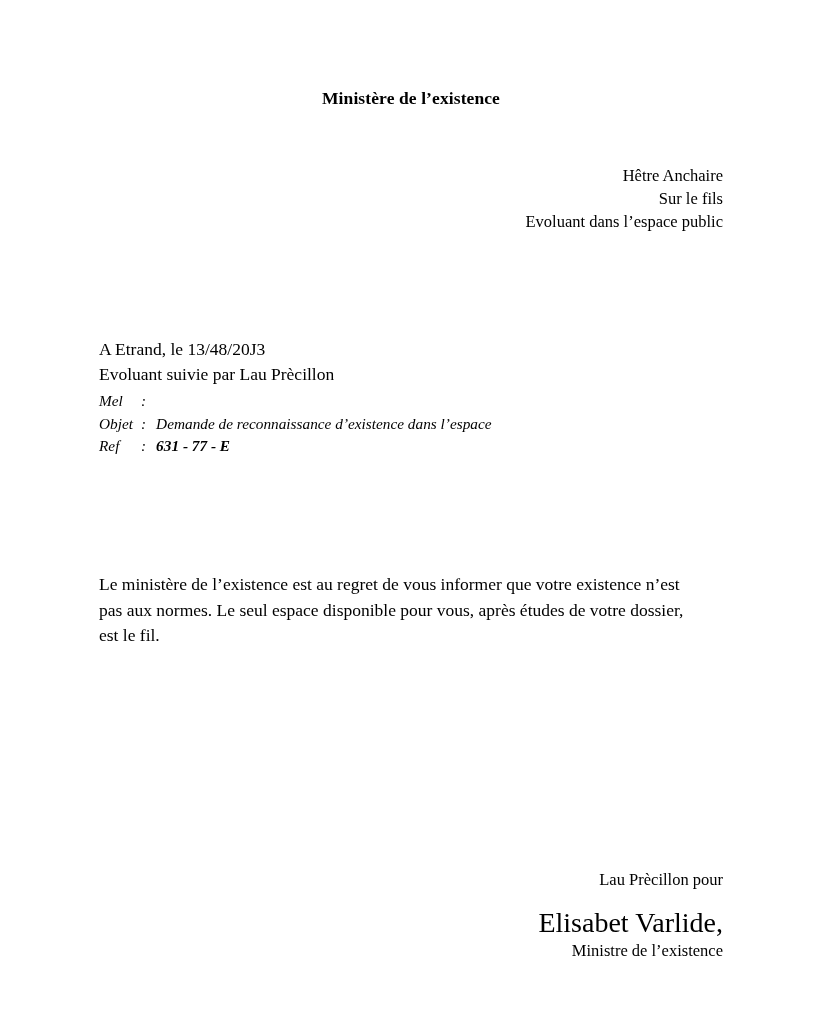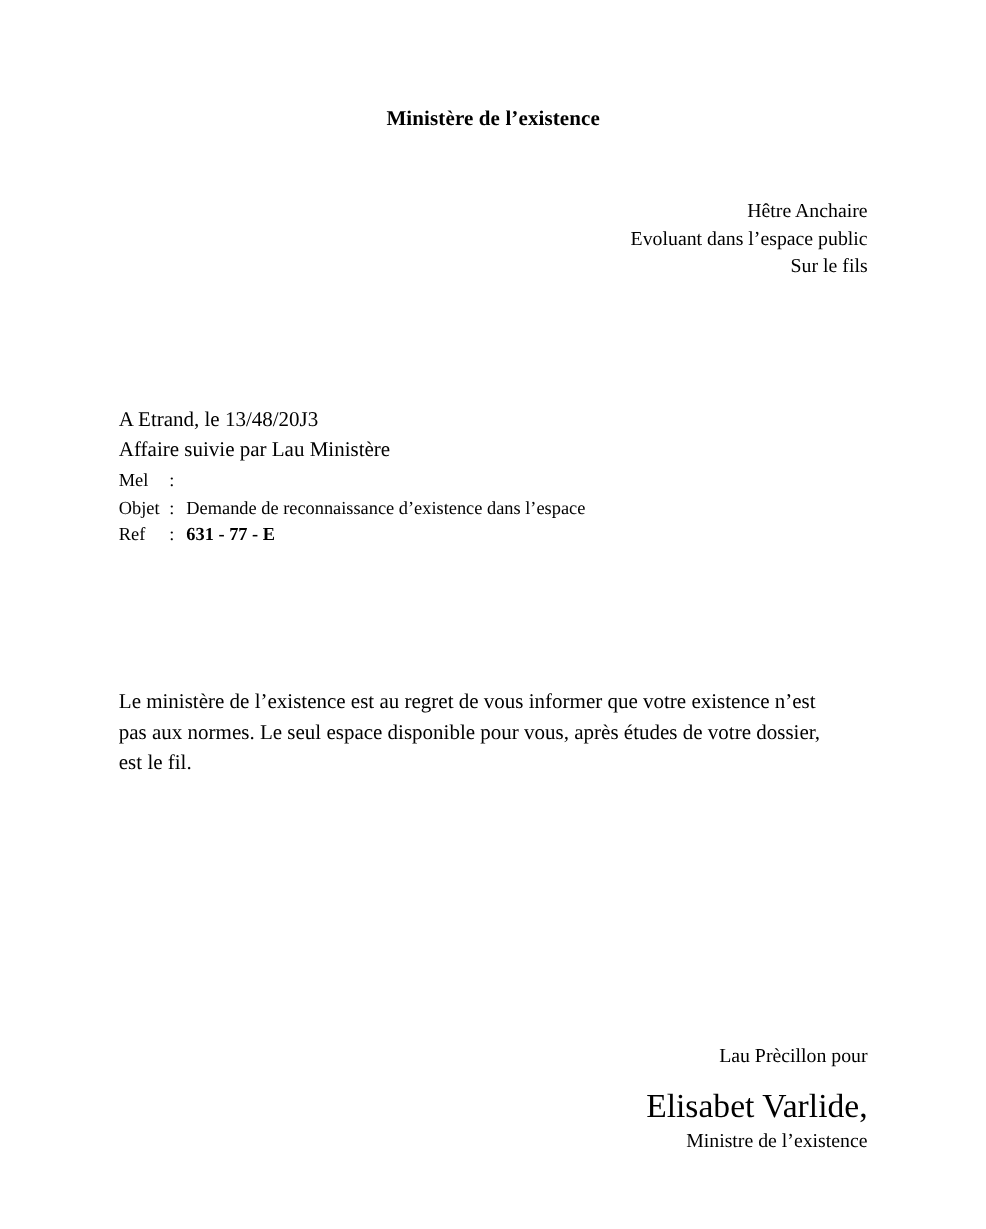"Evoluant dans l’espace public" div { order: before "Sur le fils" -> after "Sur le fils" }
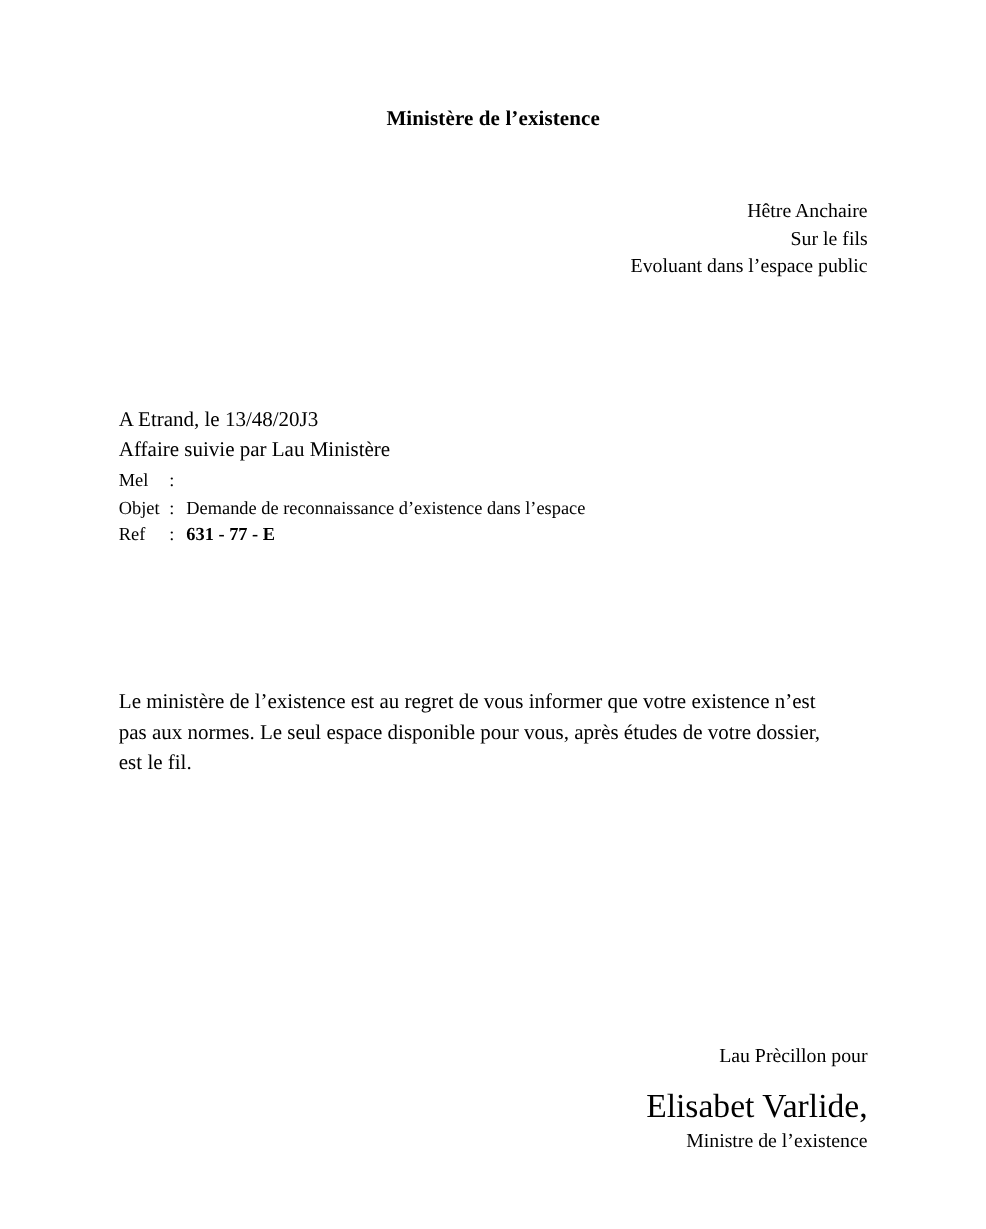"Affaire suivie par Lau Ministère" div.meta-line-large { text: Affaire suivie par Lau Ministère -> Evoluant suivie par Lau Prècillon }
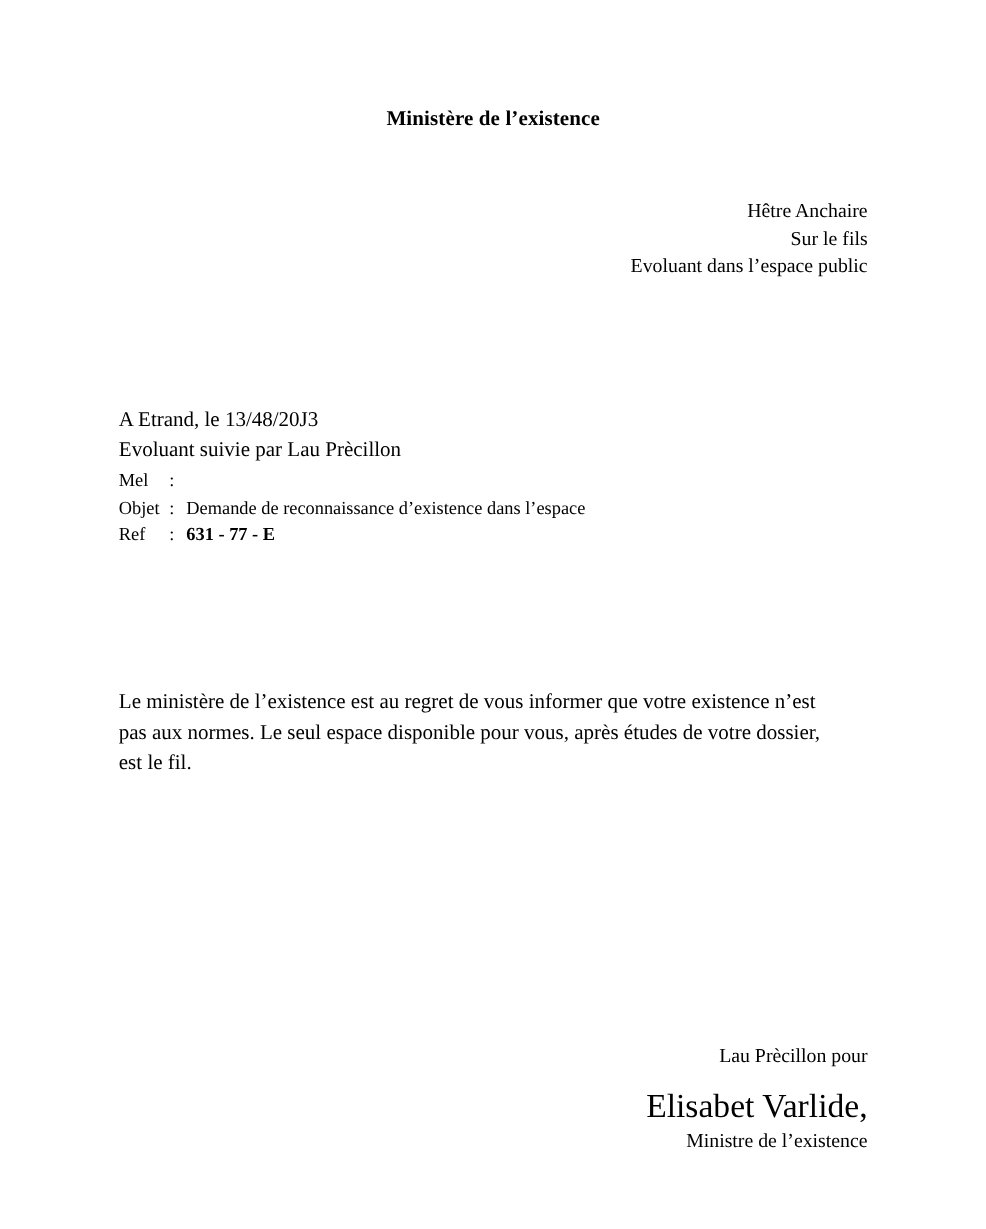"Mel" .meta-row { font-style: none -> italic }
